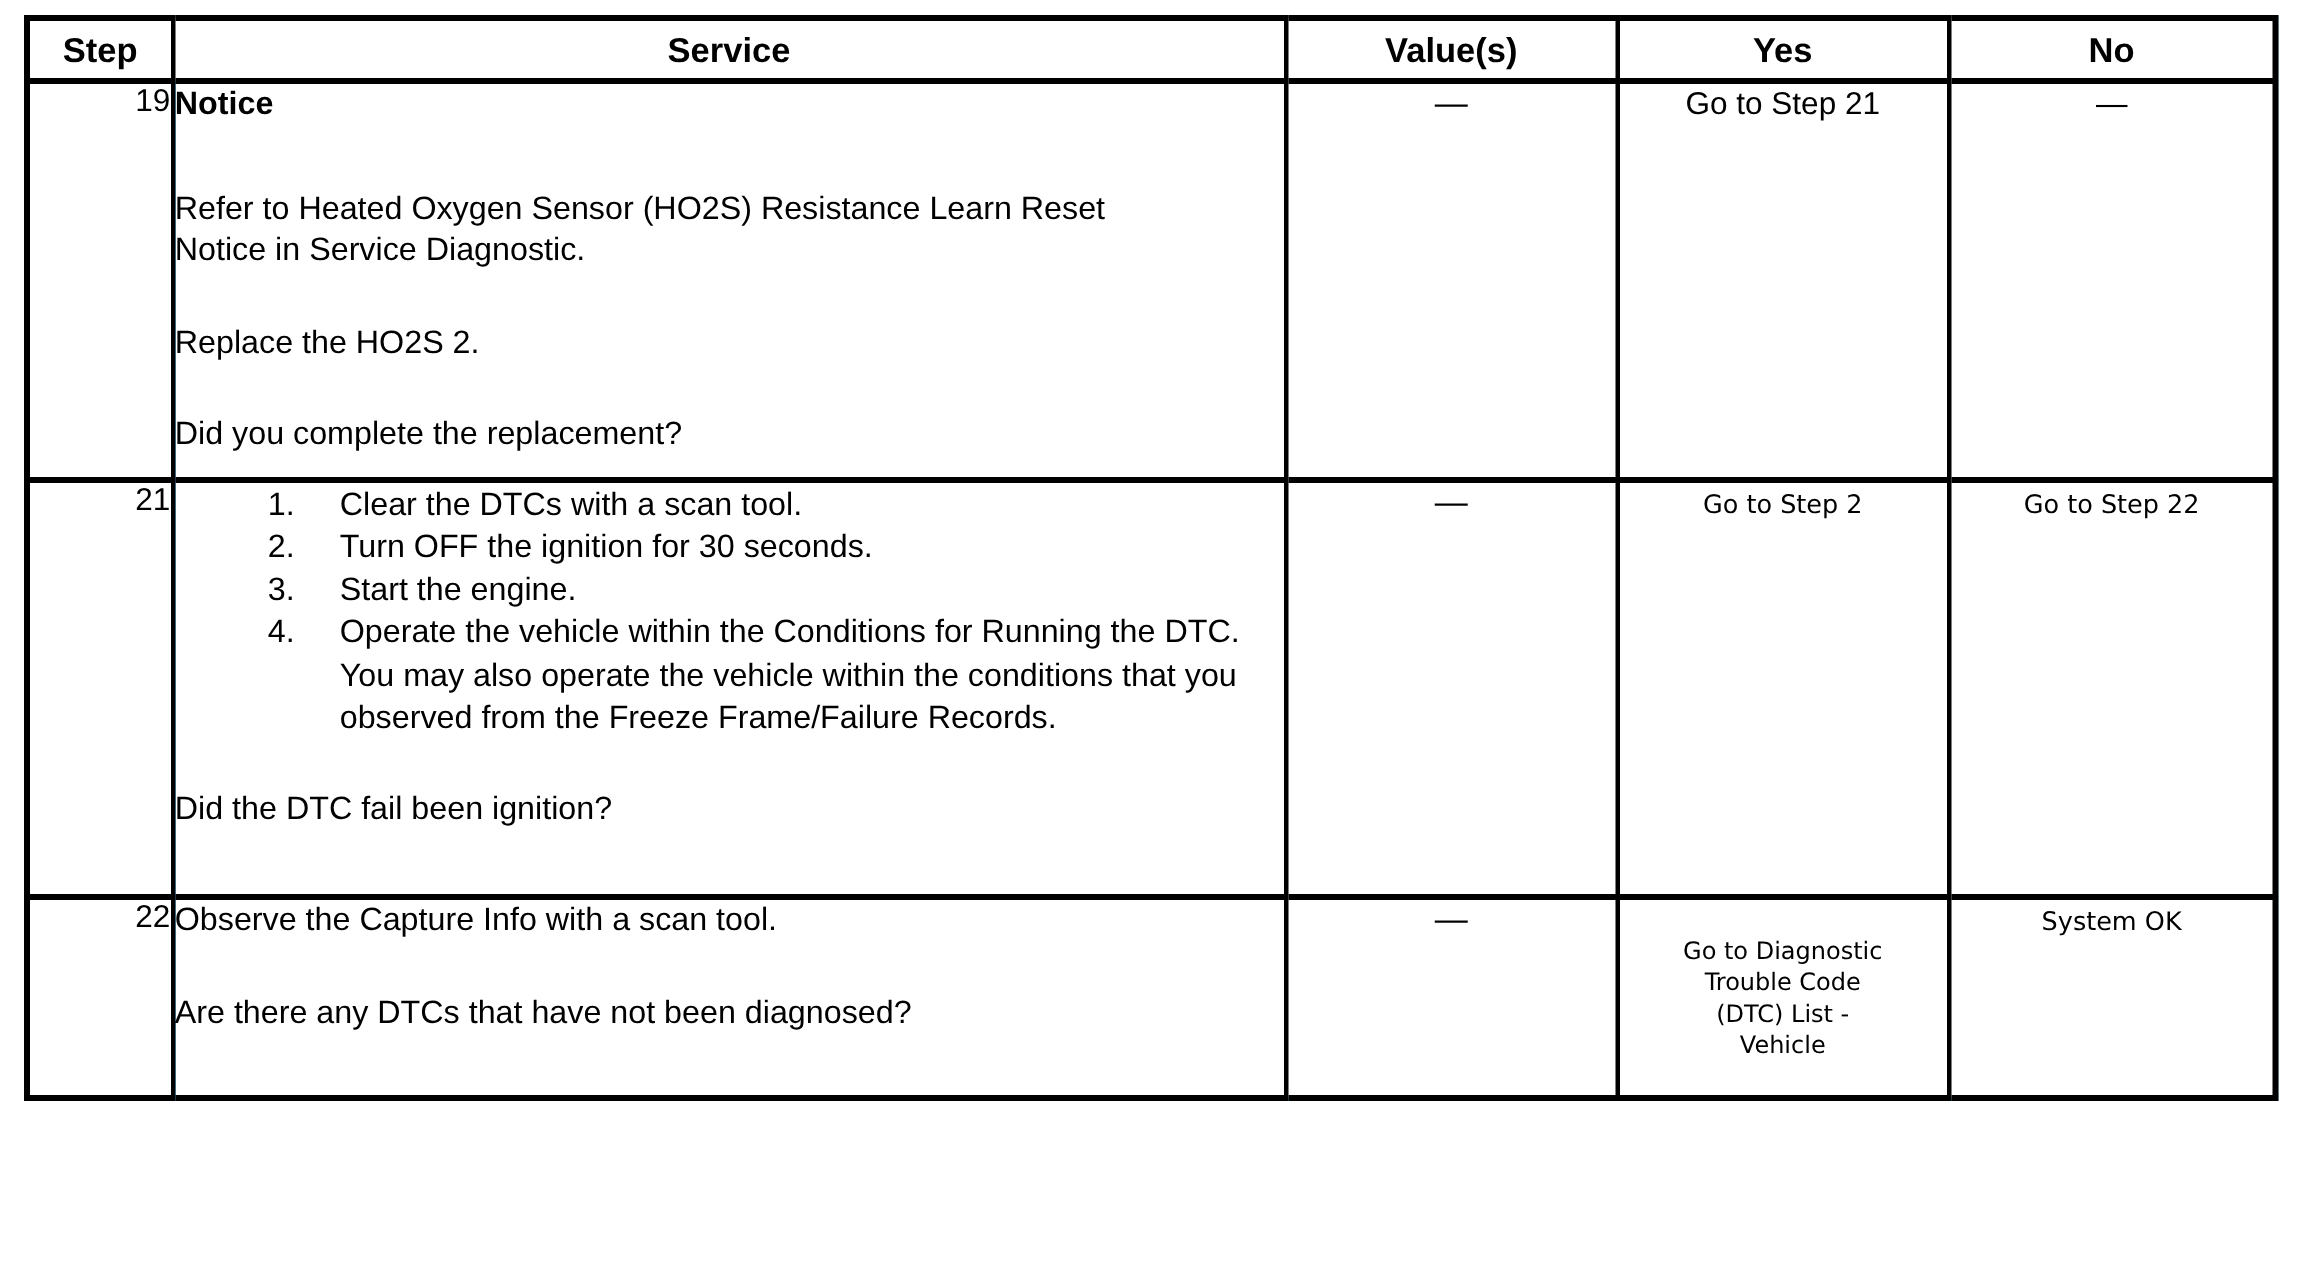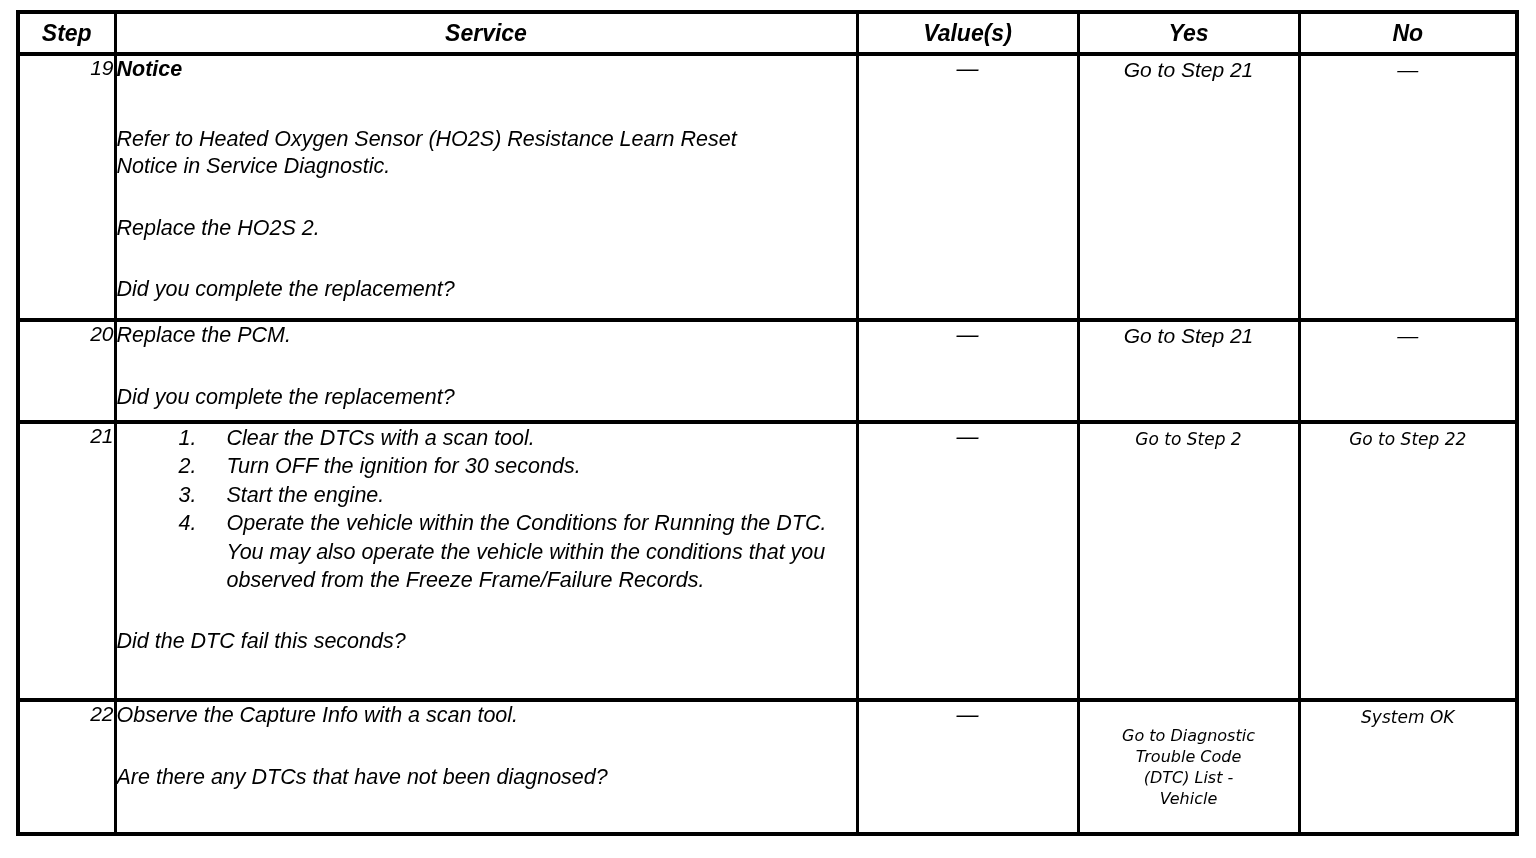"Step" table.diag { font-style: italic -> none }
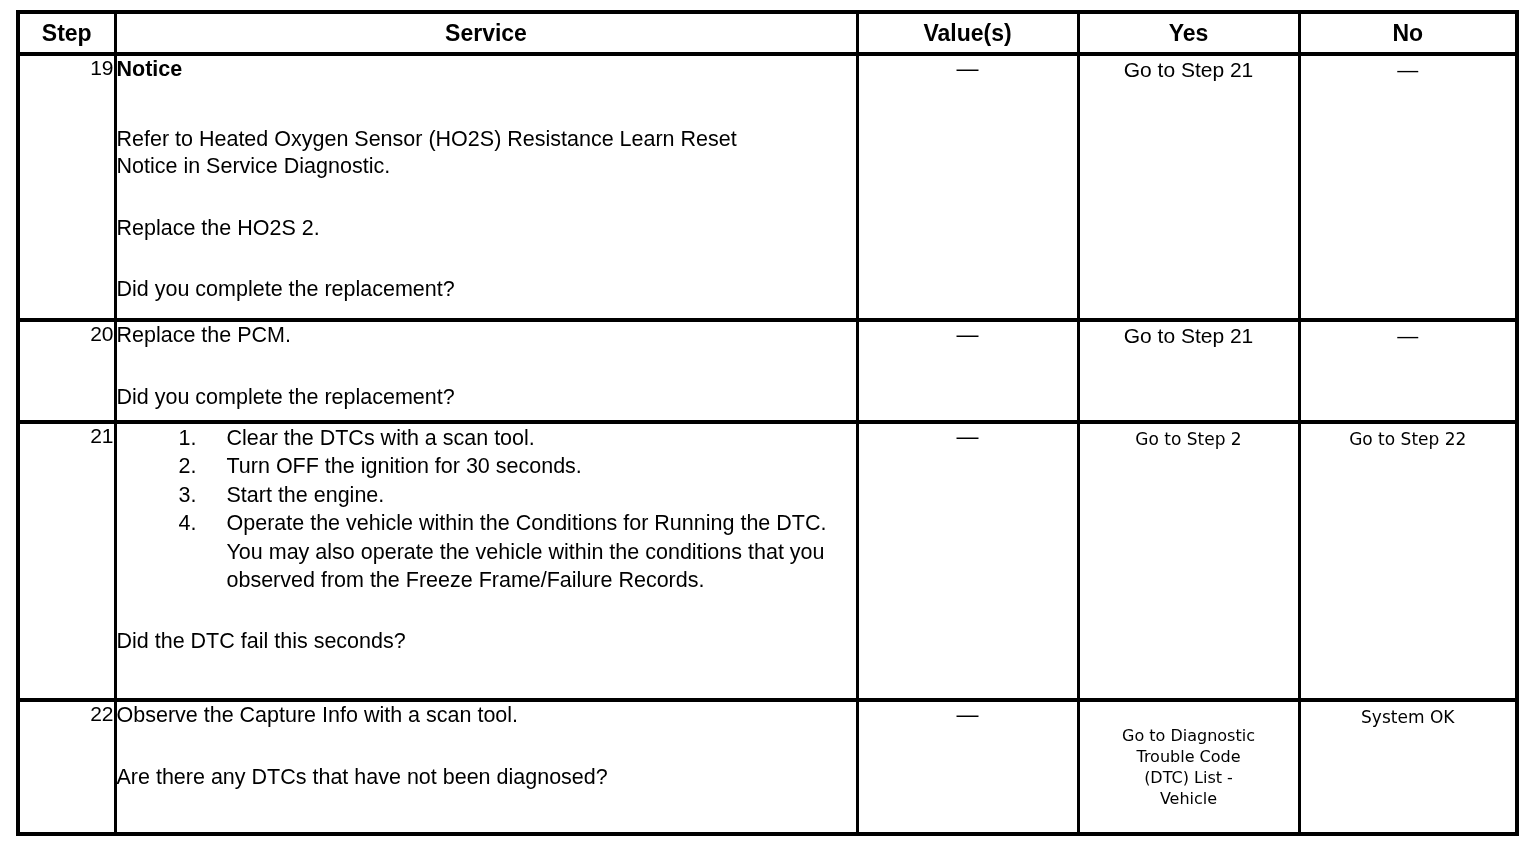"20" tr.row-20 { html: <tr> <td>20</td> <td> <span>Replace the PCM.</span> <span></span> <span>Did you complete the replacement?</span> </td> <td> <span>—</span> </td> <td> <span>Go to Step 21</span> </td> <td> <span>—</span> </td> </tr> -> none }
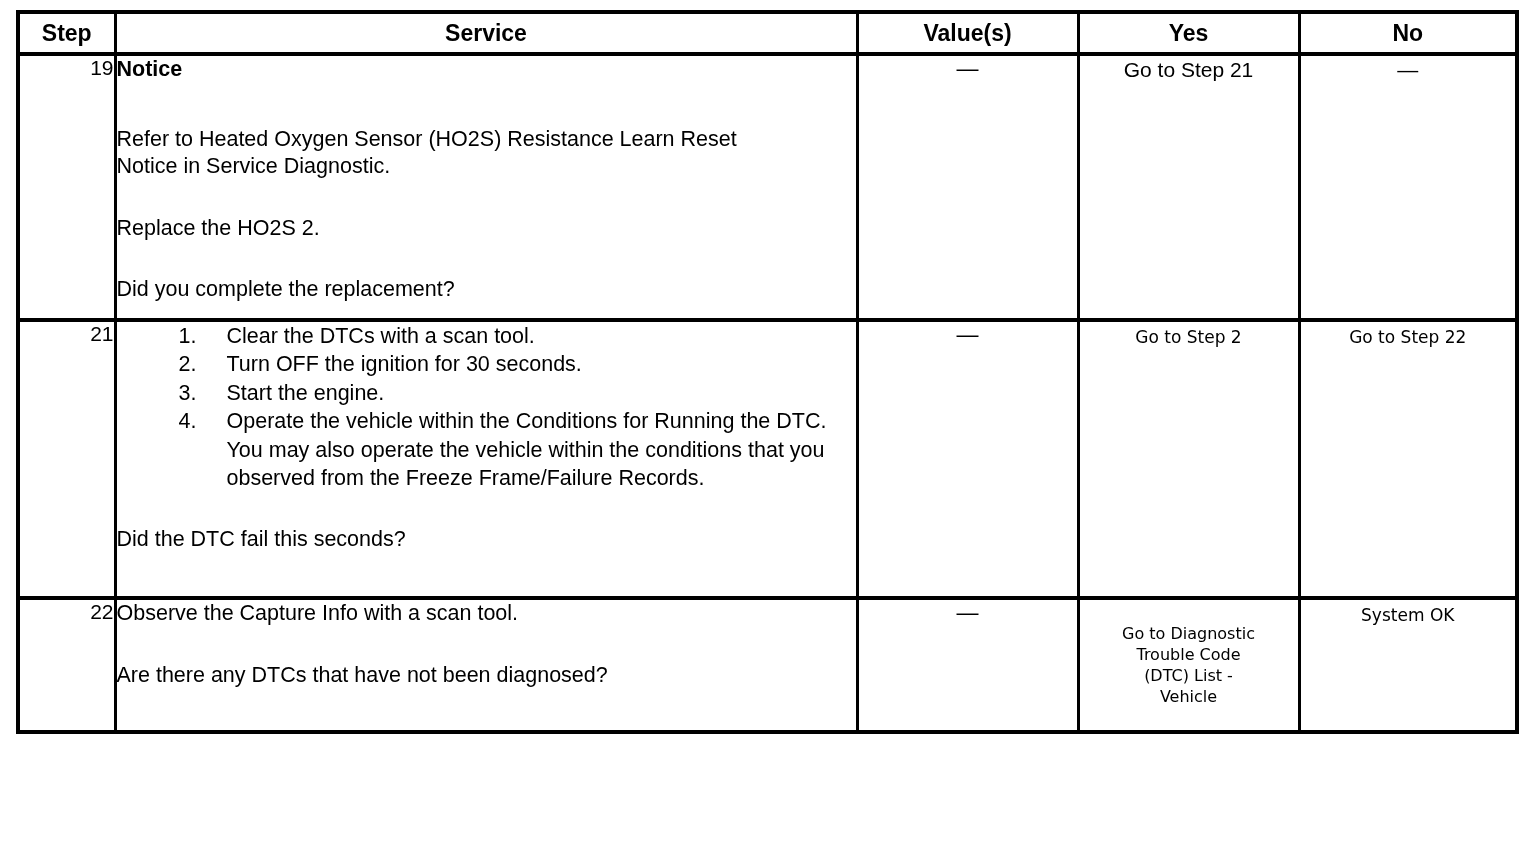"Did the DTC fail this" span.act-line { text: this seconds -> been ignition }
